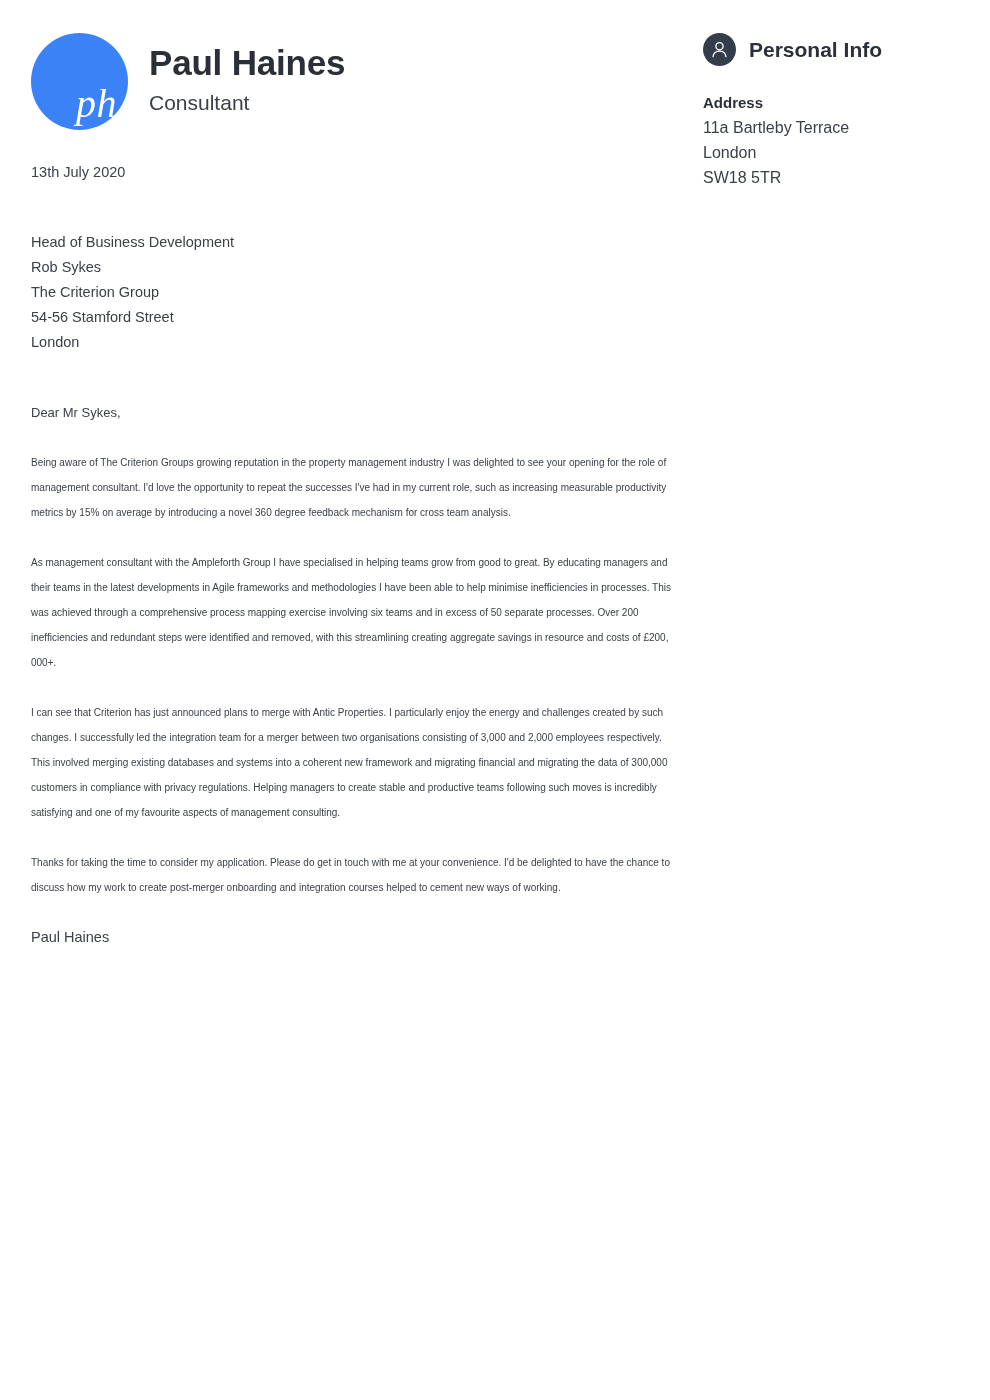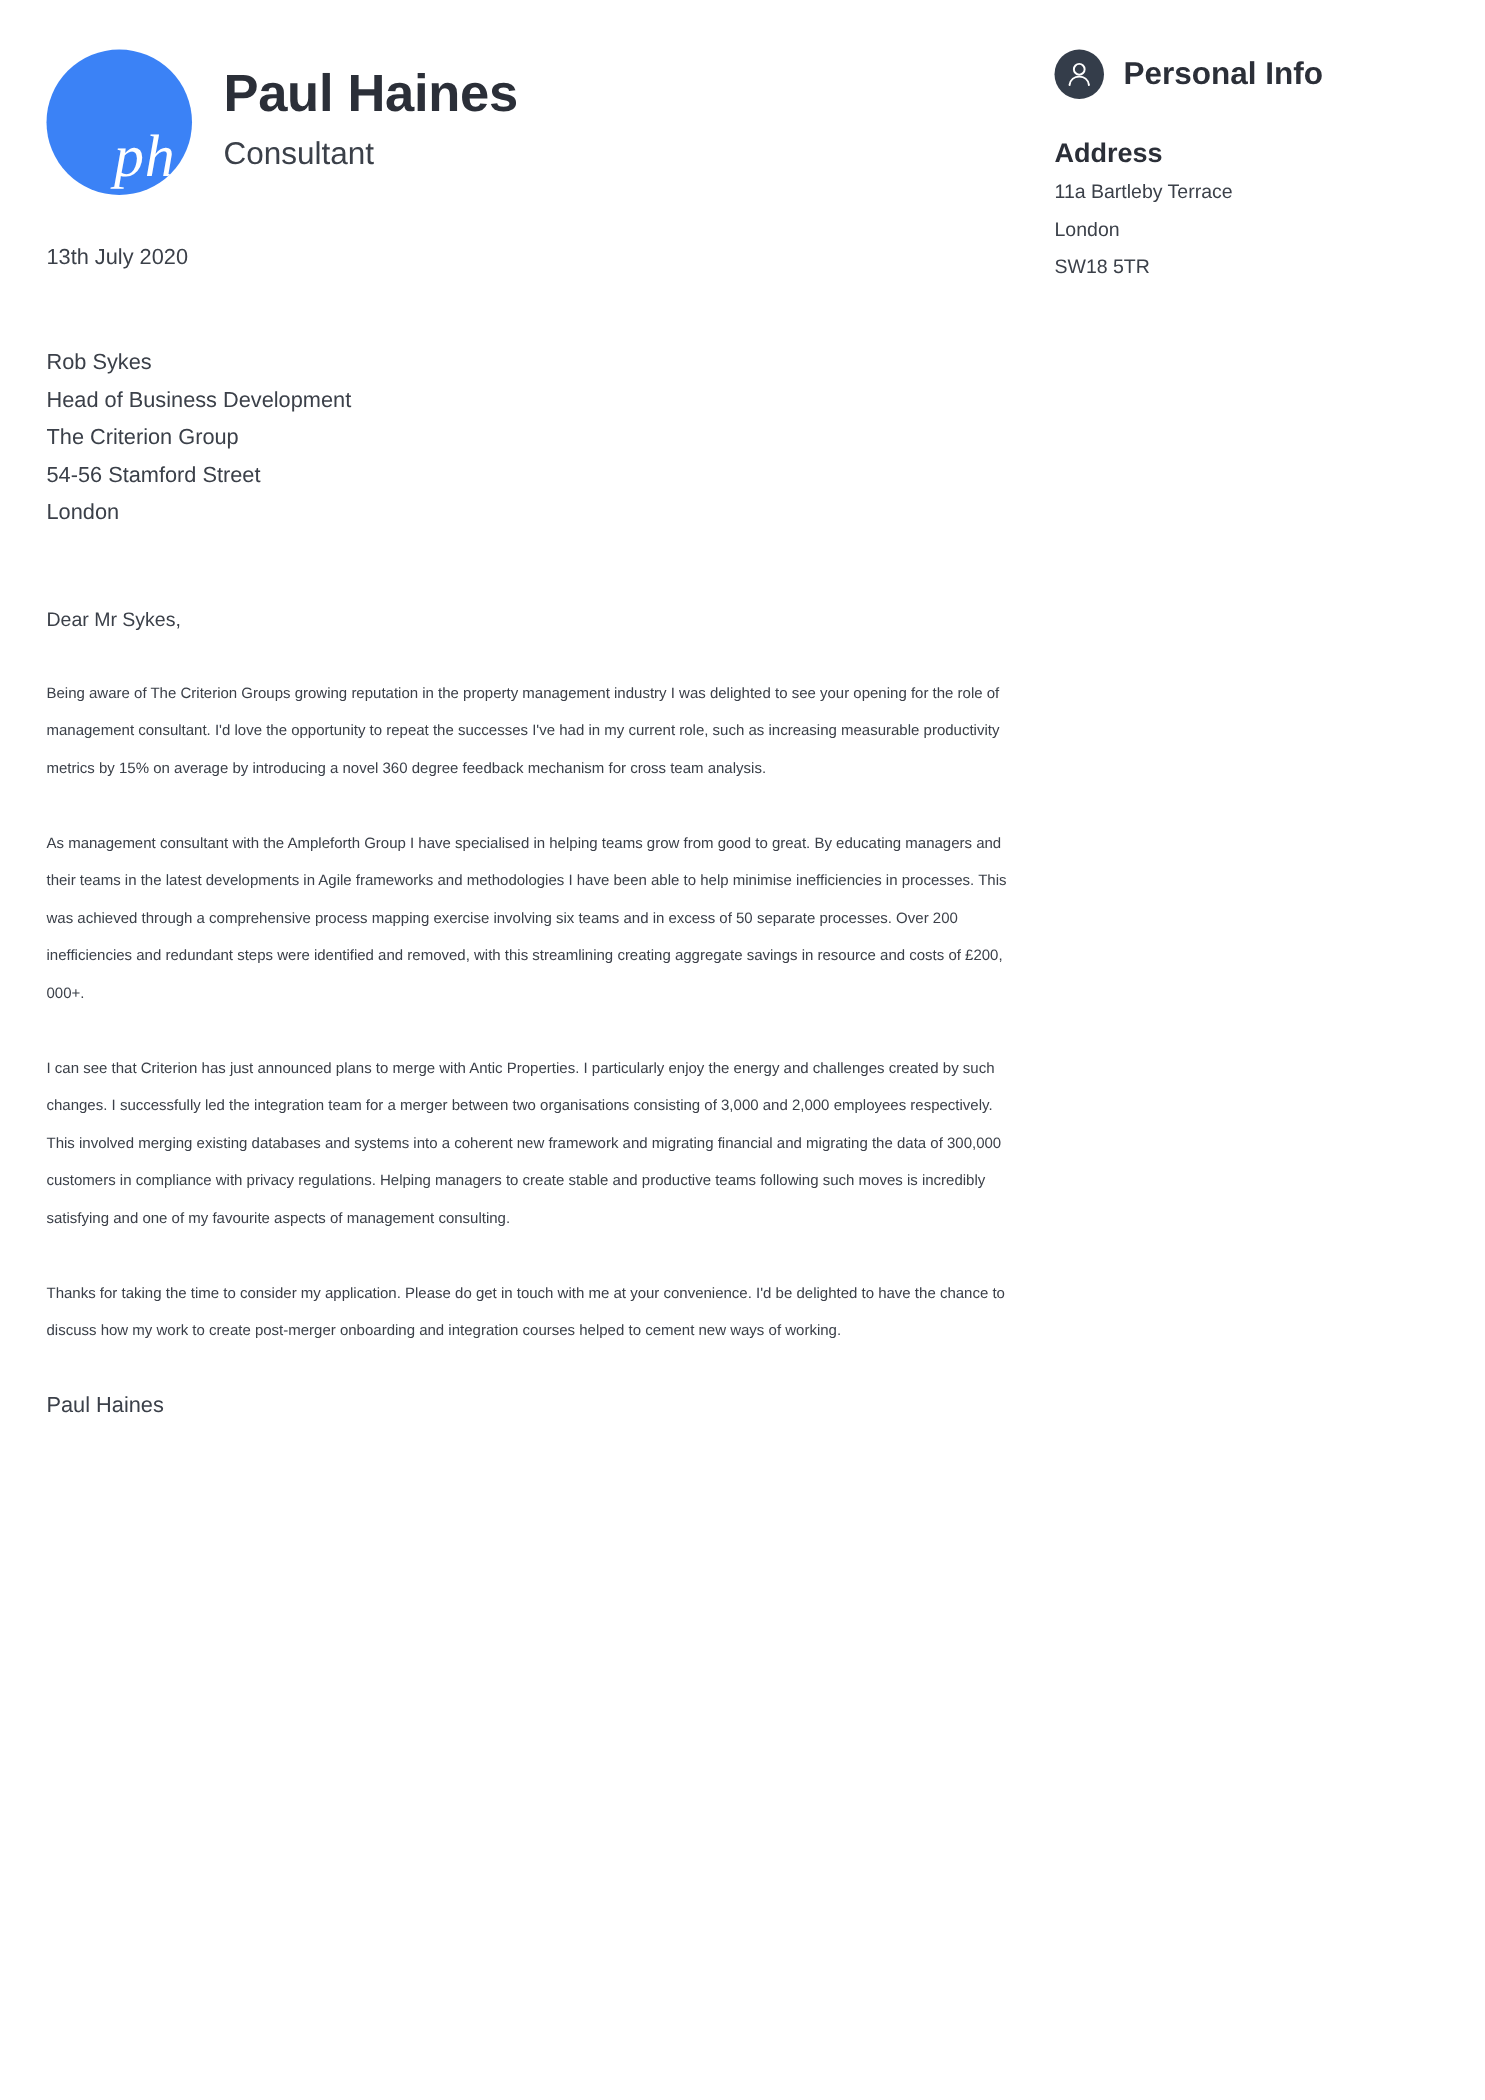"Address" .side-group-label { font-size: 18px -> 15px }
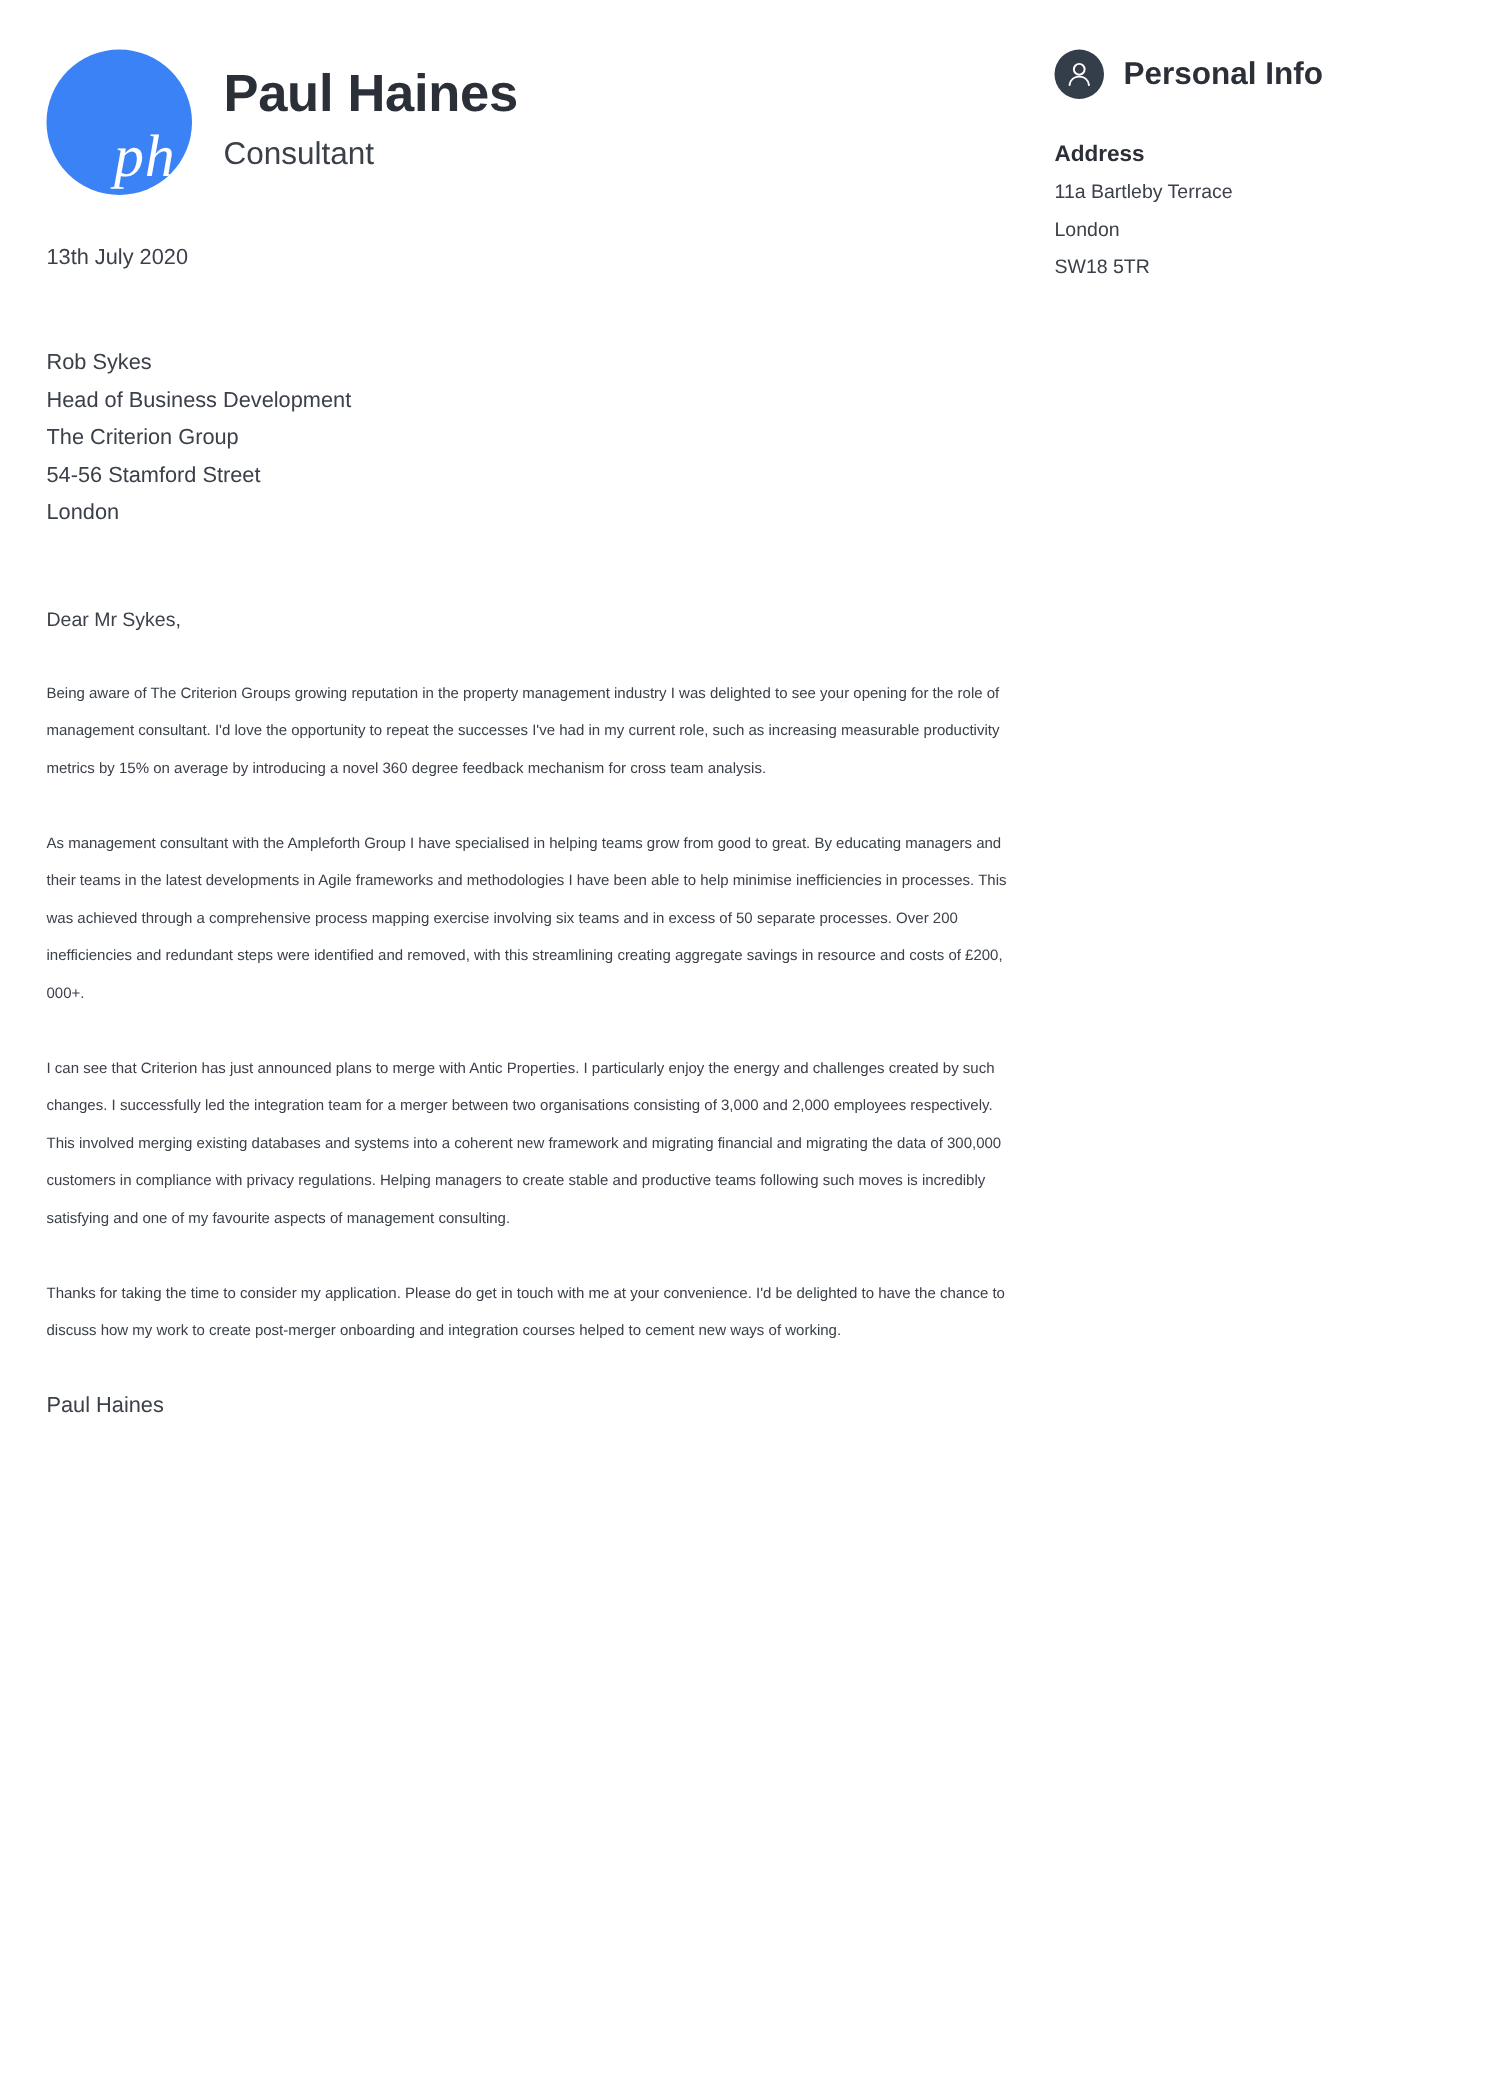"11a Bartleby Terrace" .side-group-line { font-size: 13px -> 16px }
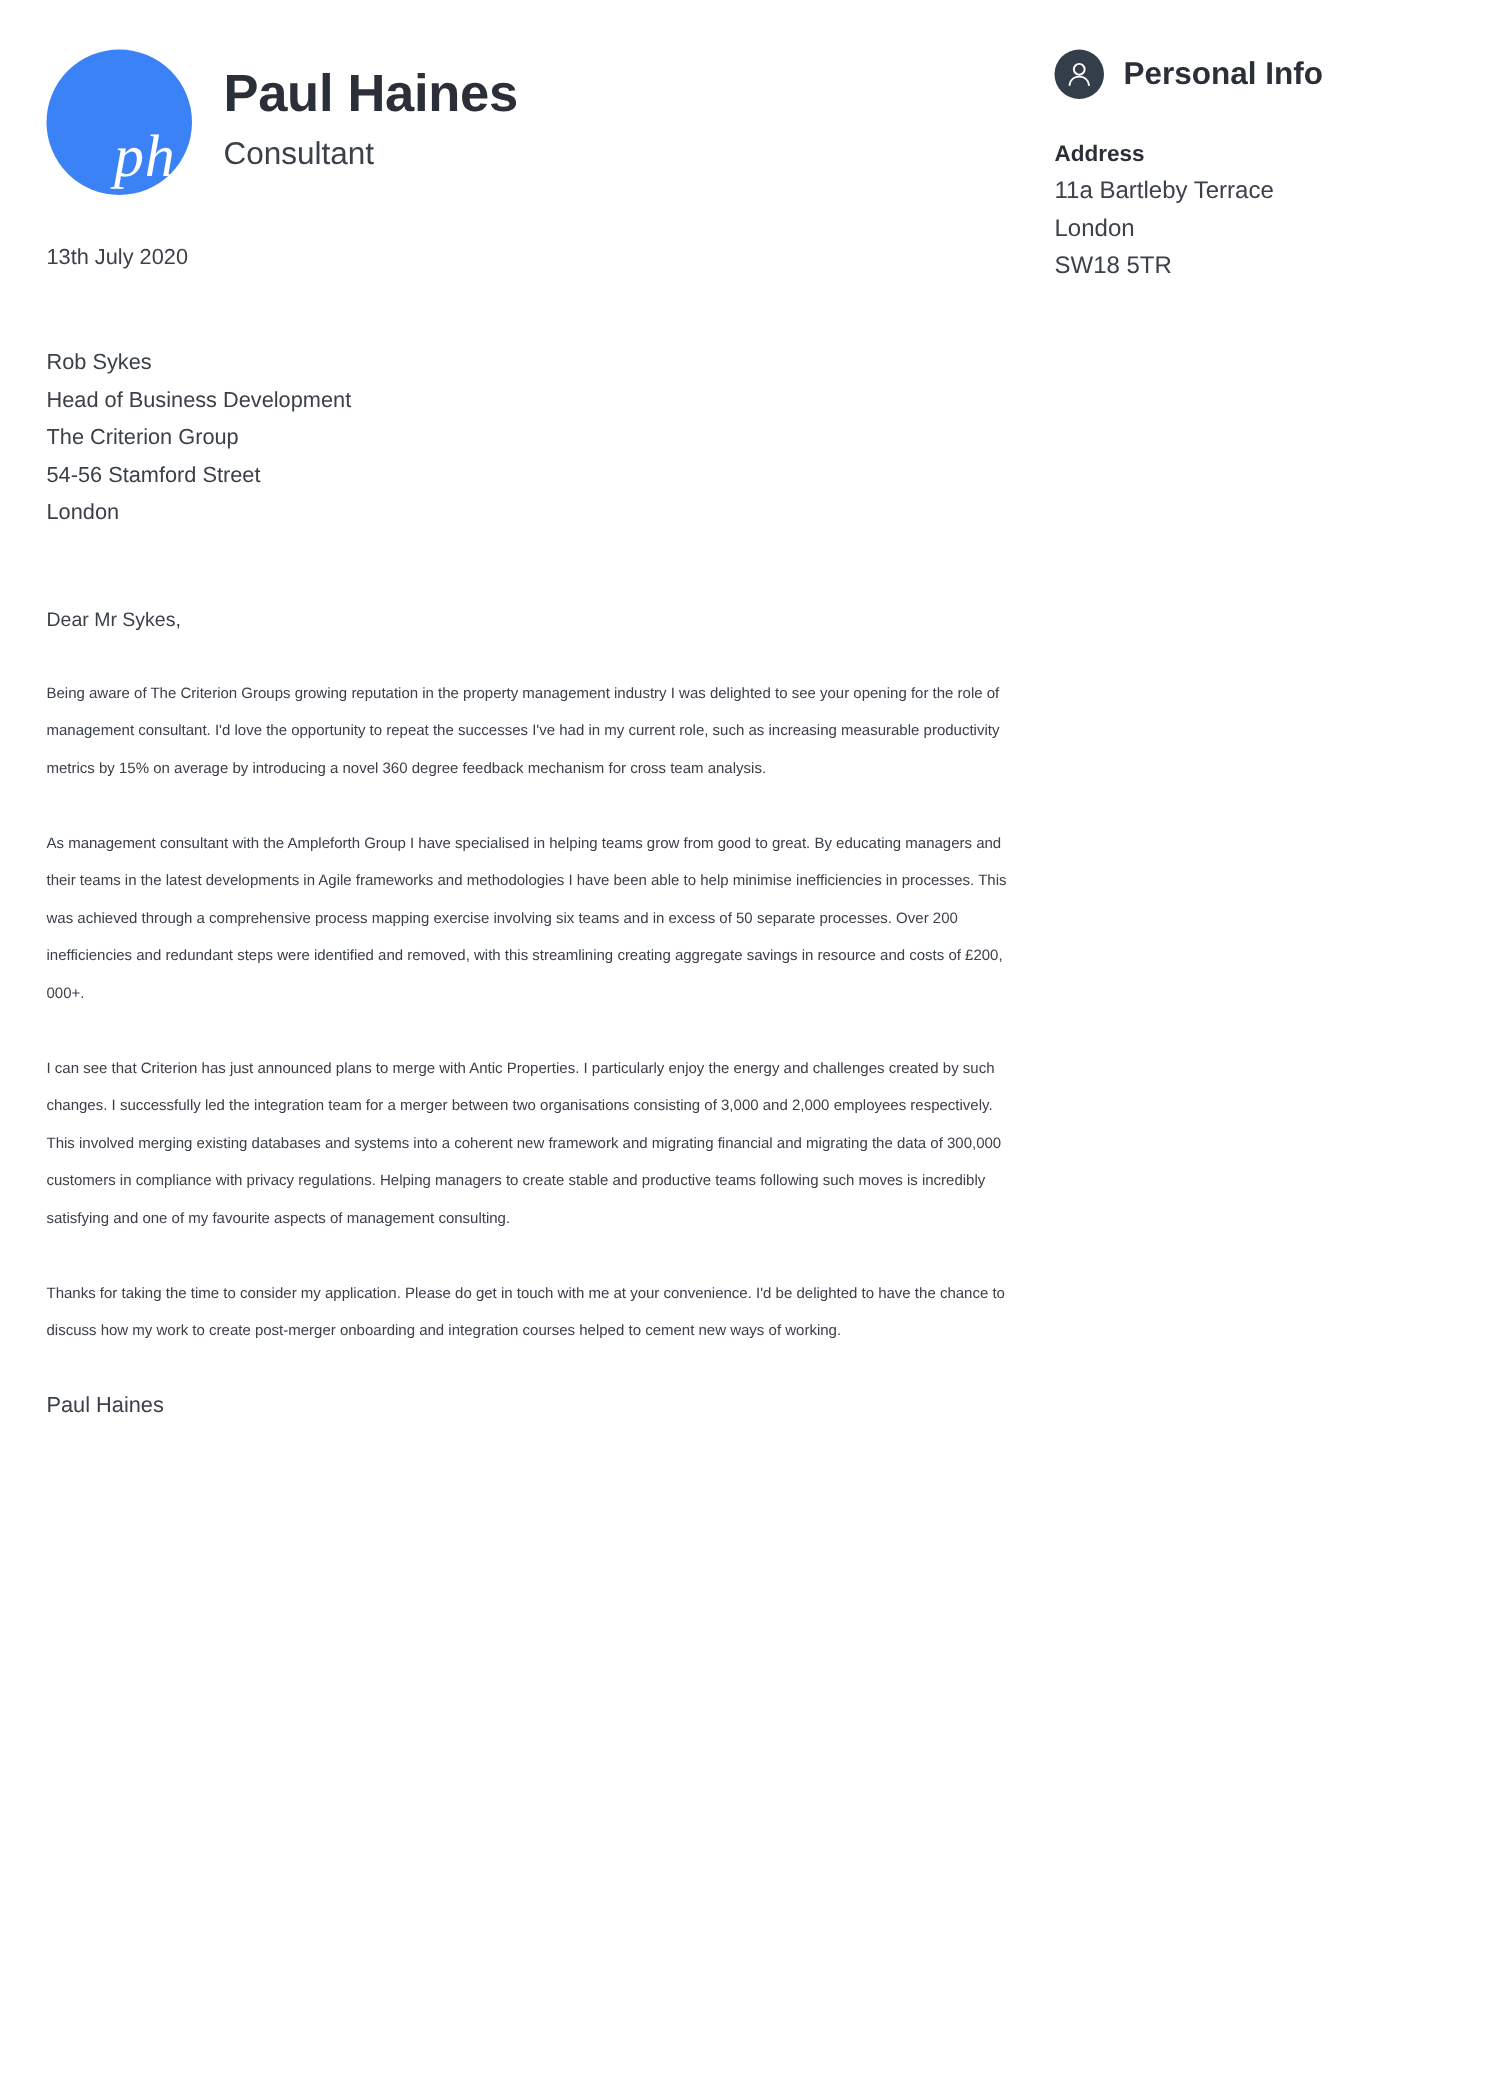"Rob Sykes" div { order: before "Head of Business Development" -> after "Head of Business Development" }
